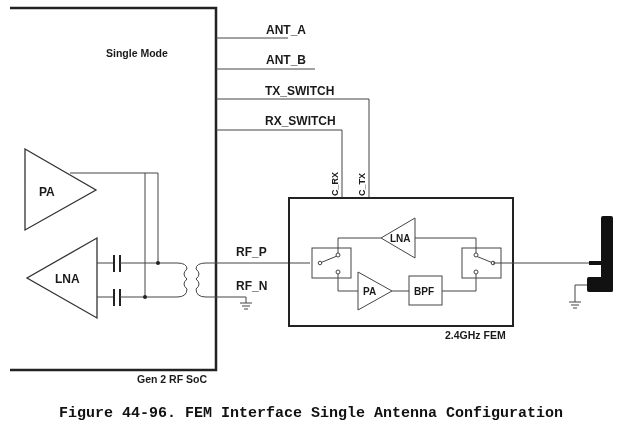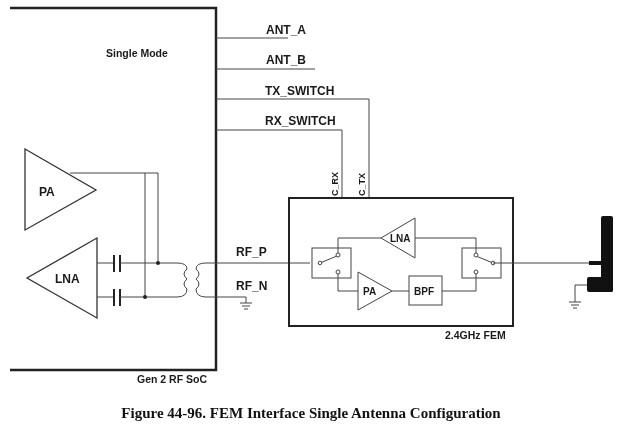"Figure 44-96. FEM Interface Single" .caption { font-family: Liberation Serif, serif -> Liberation Mono, monospace }
